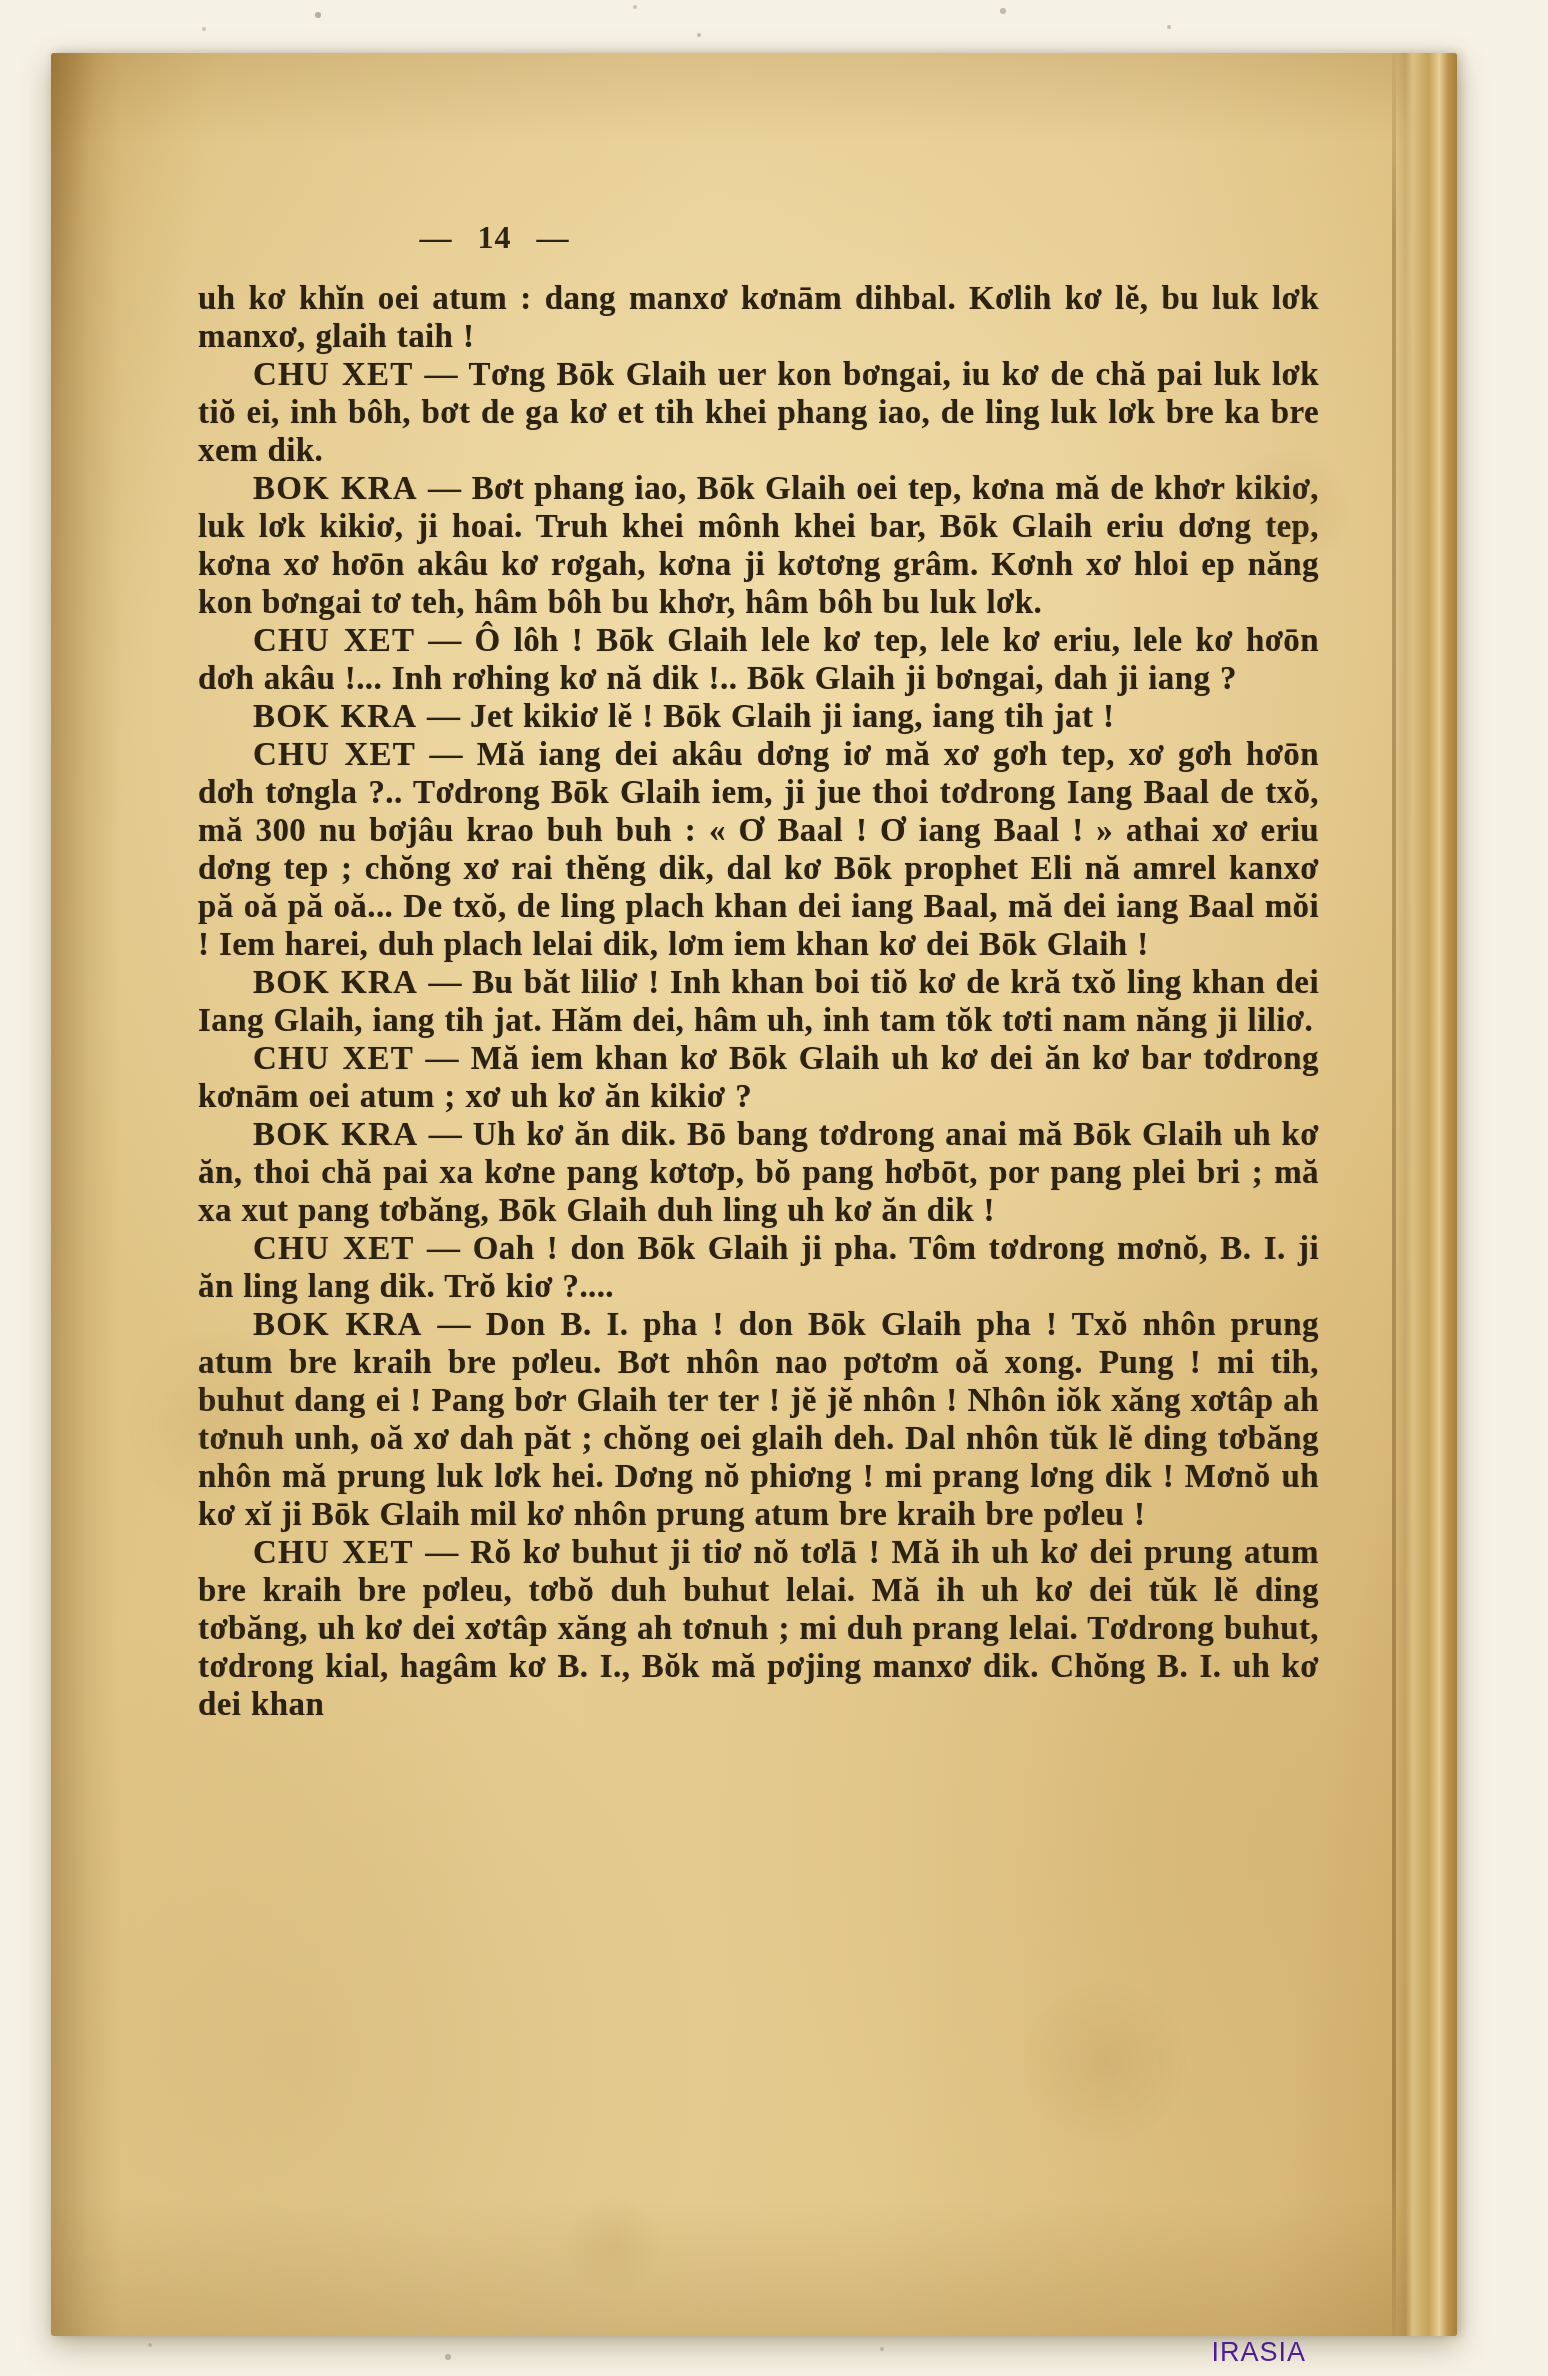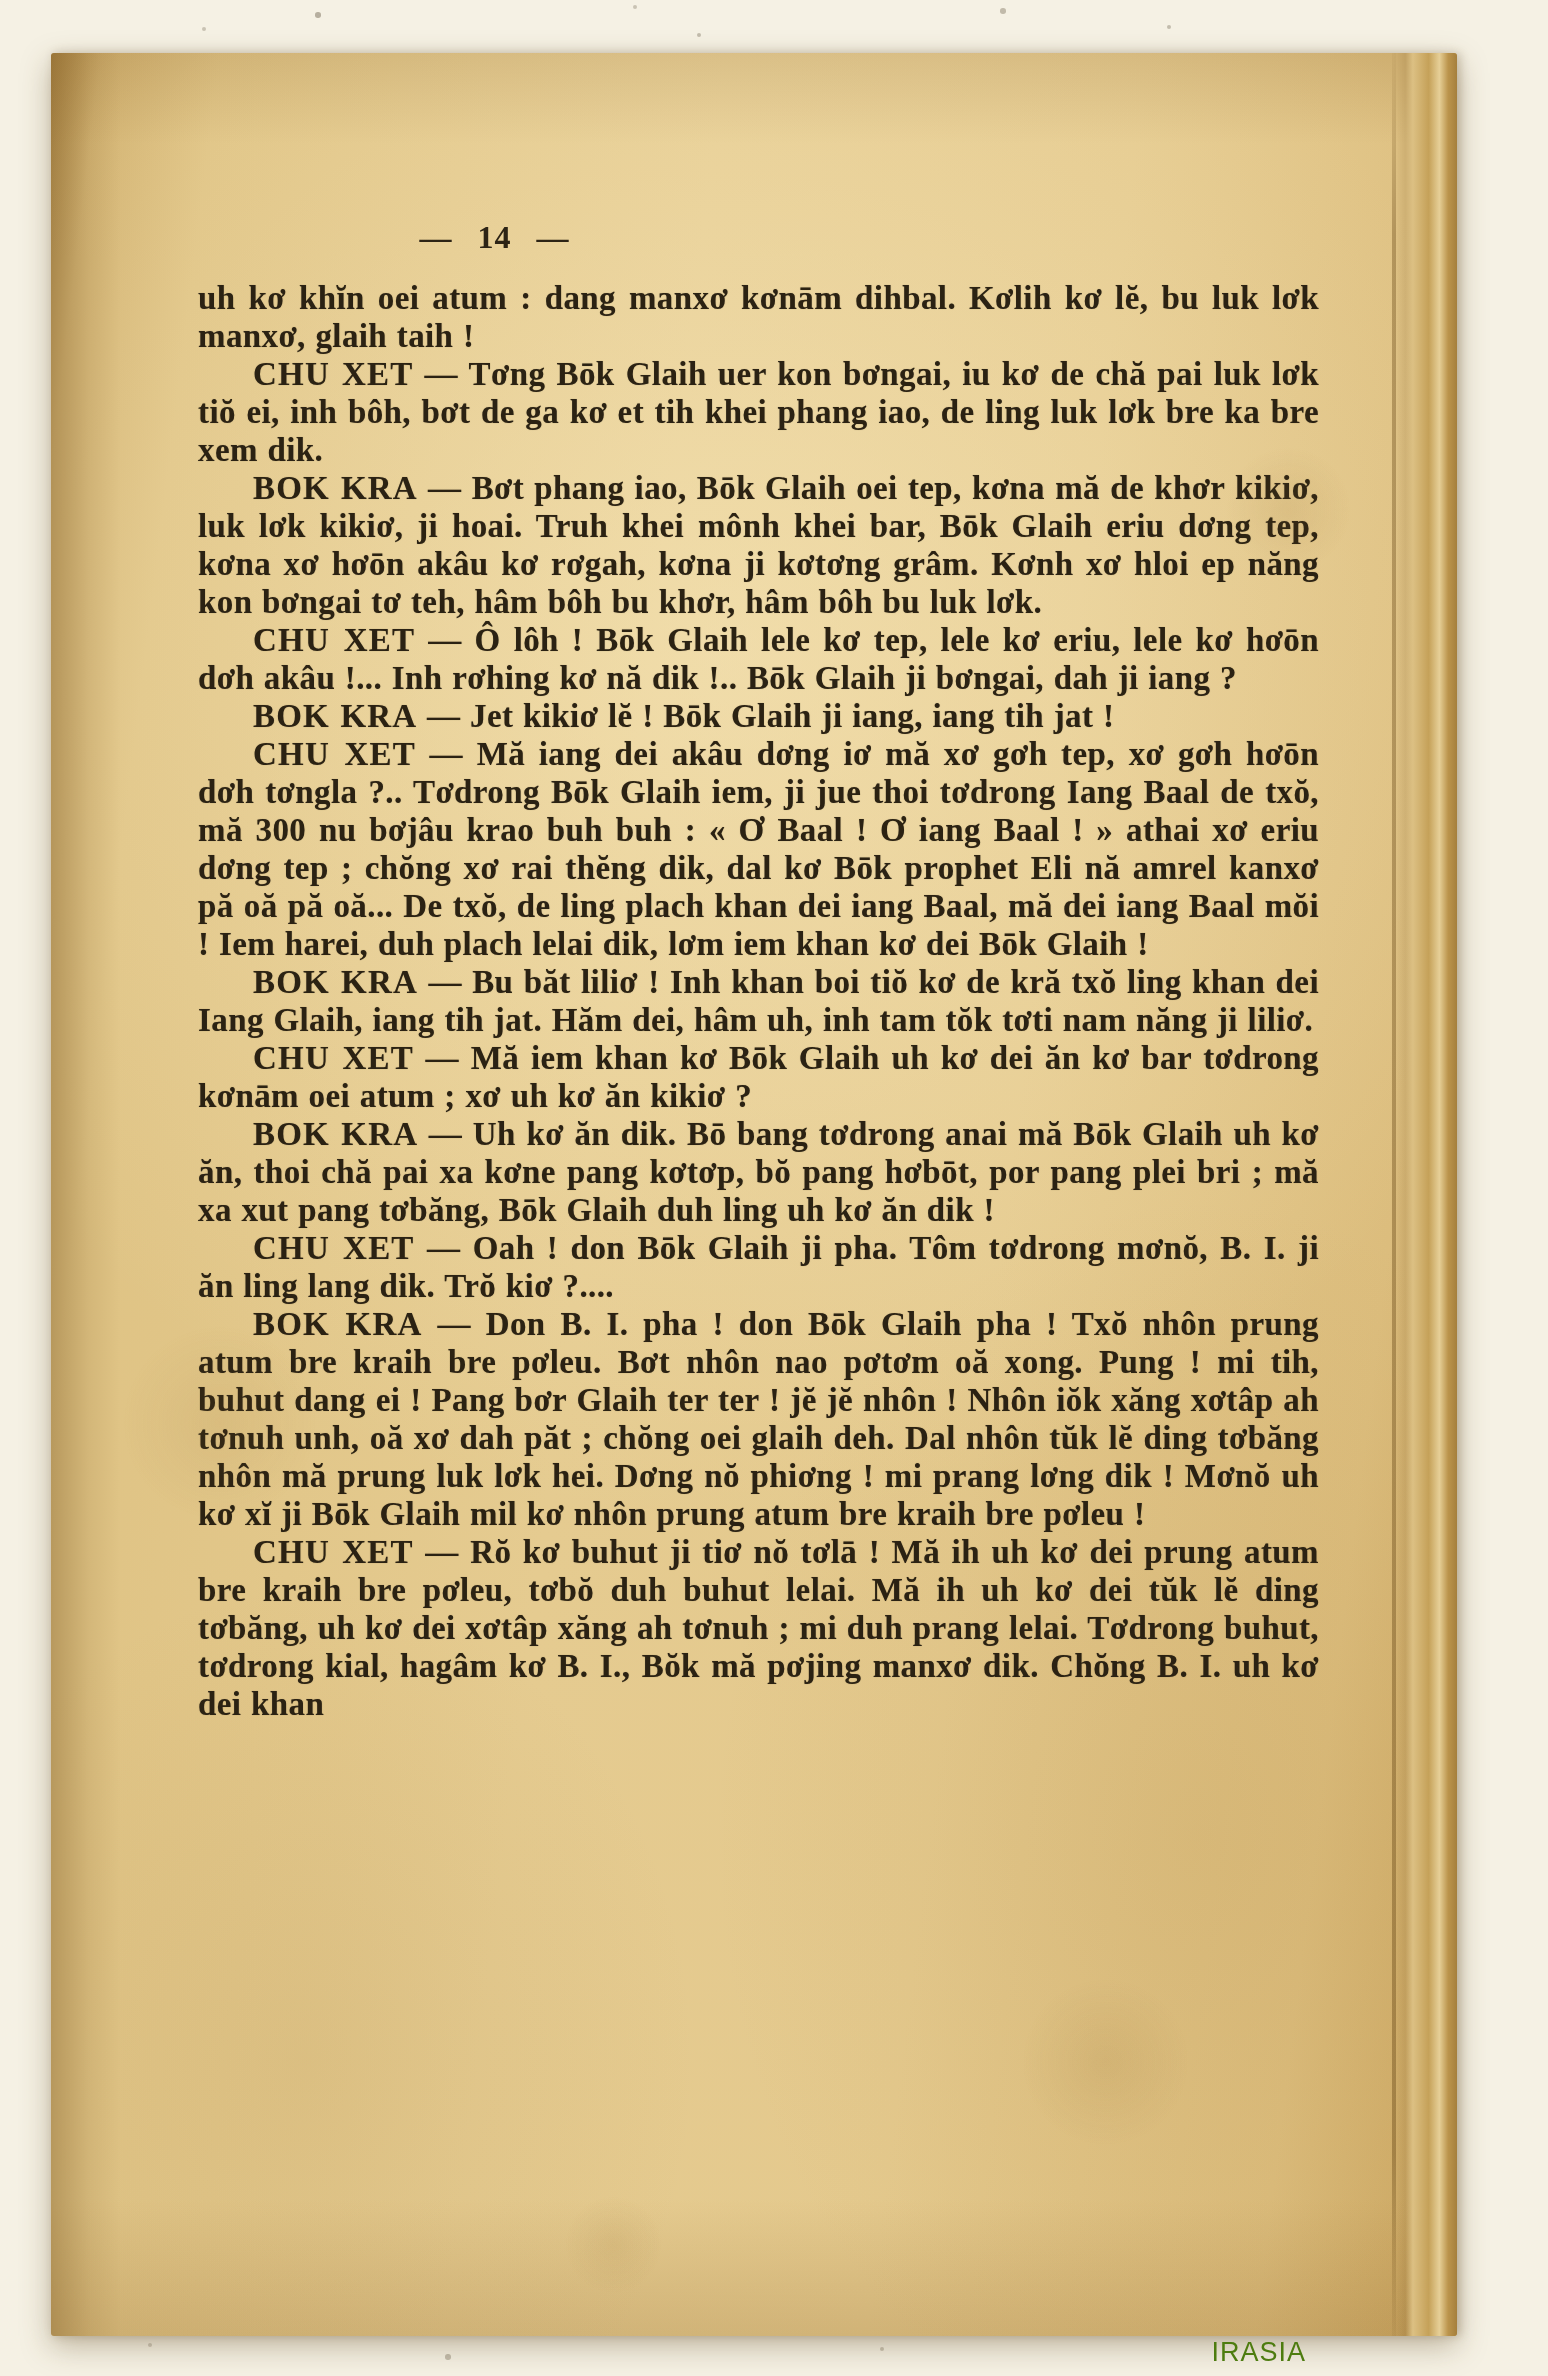"IRASIA" .watermark { color: #4d7c0f -> #4c1d95 }
